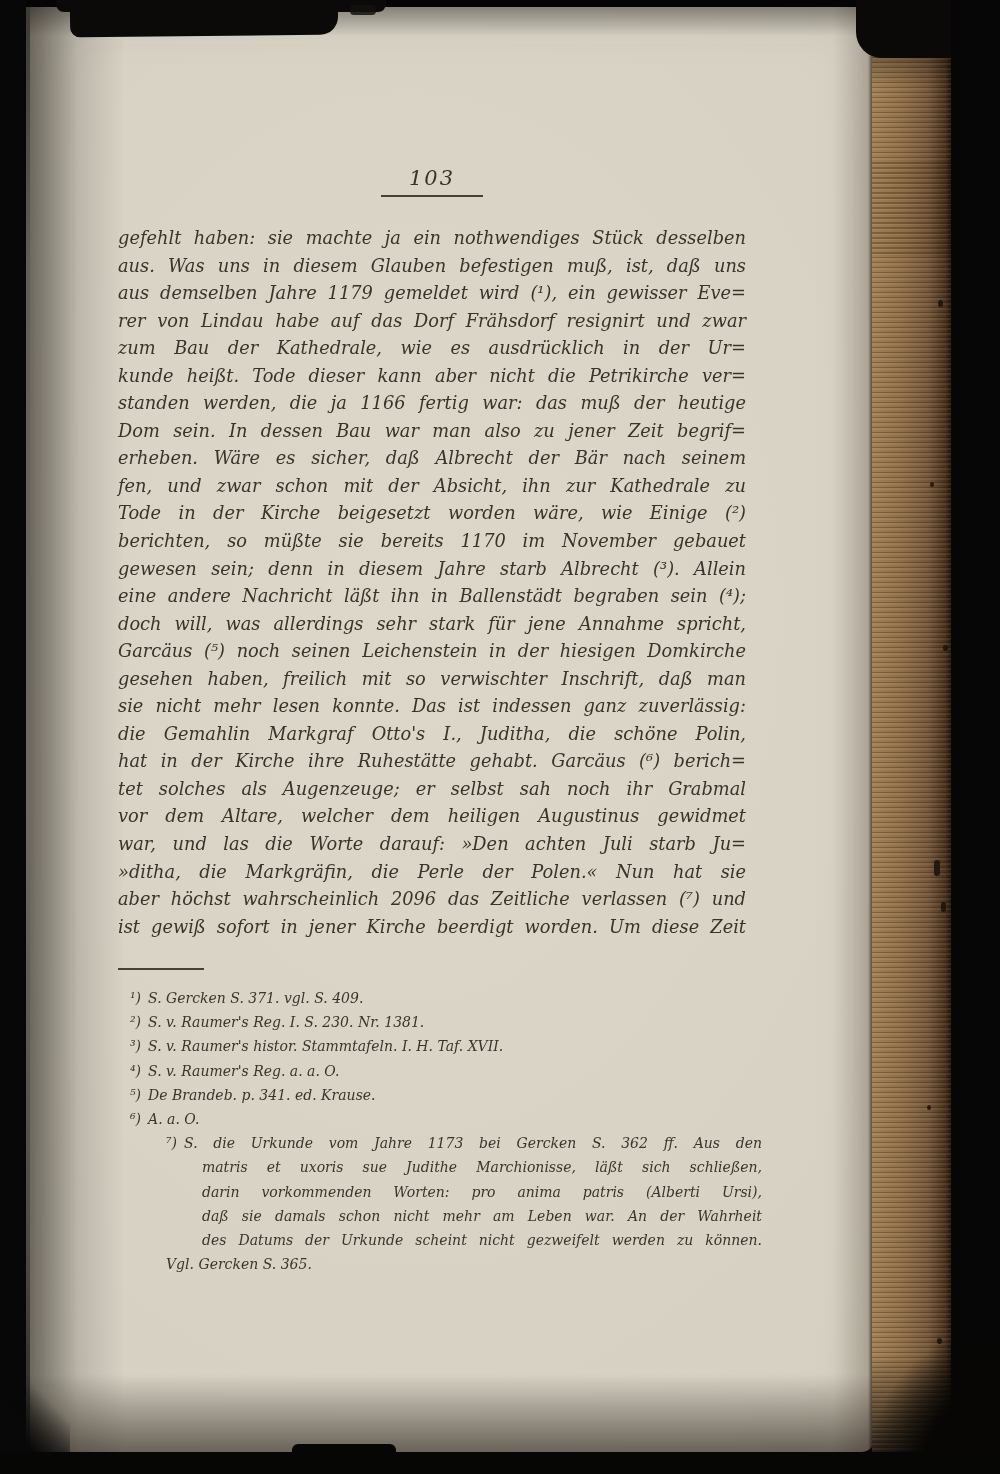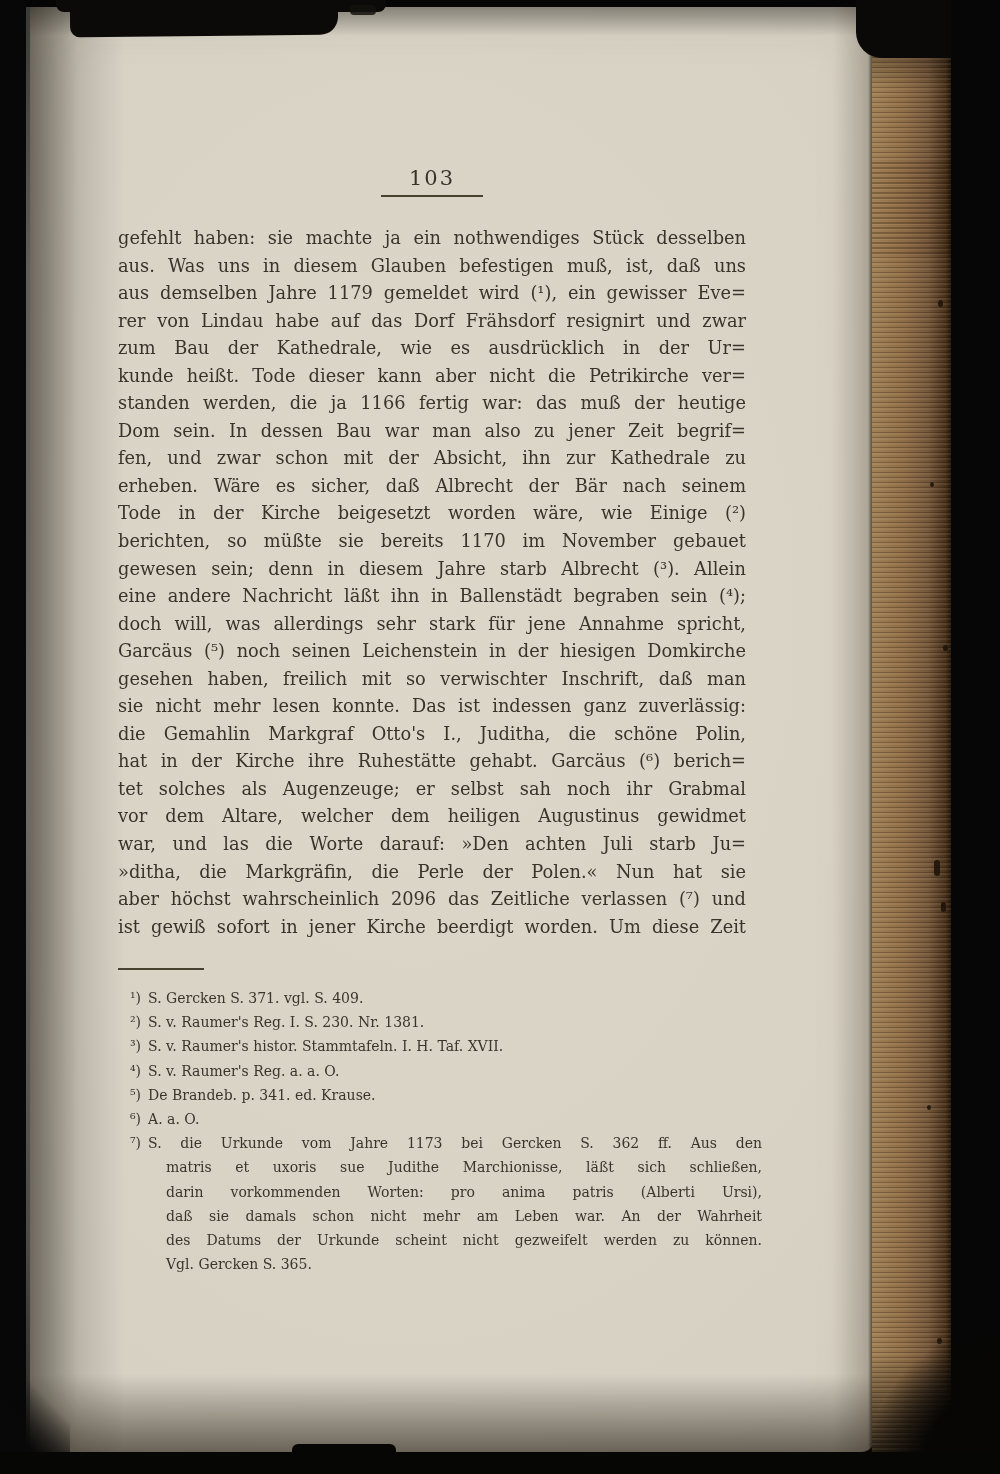"103" .photo { font-style: none -> italic }
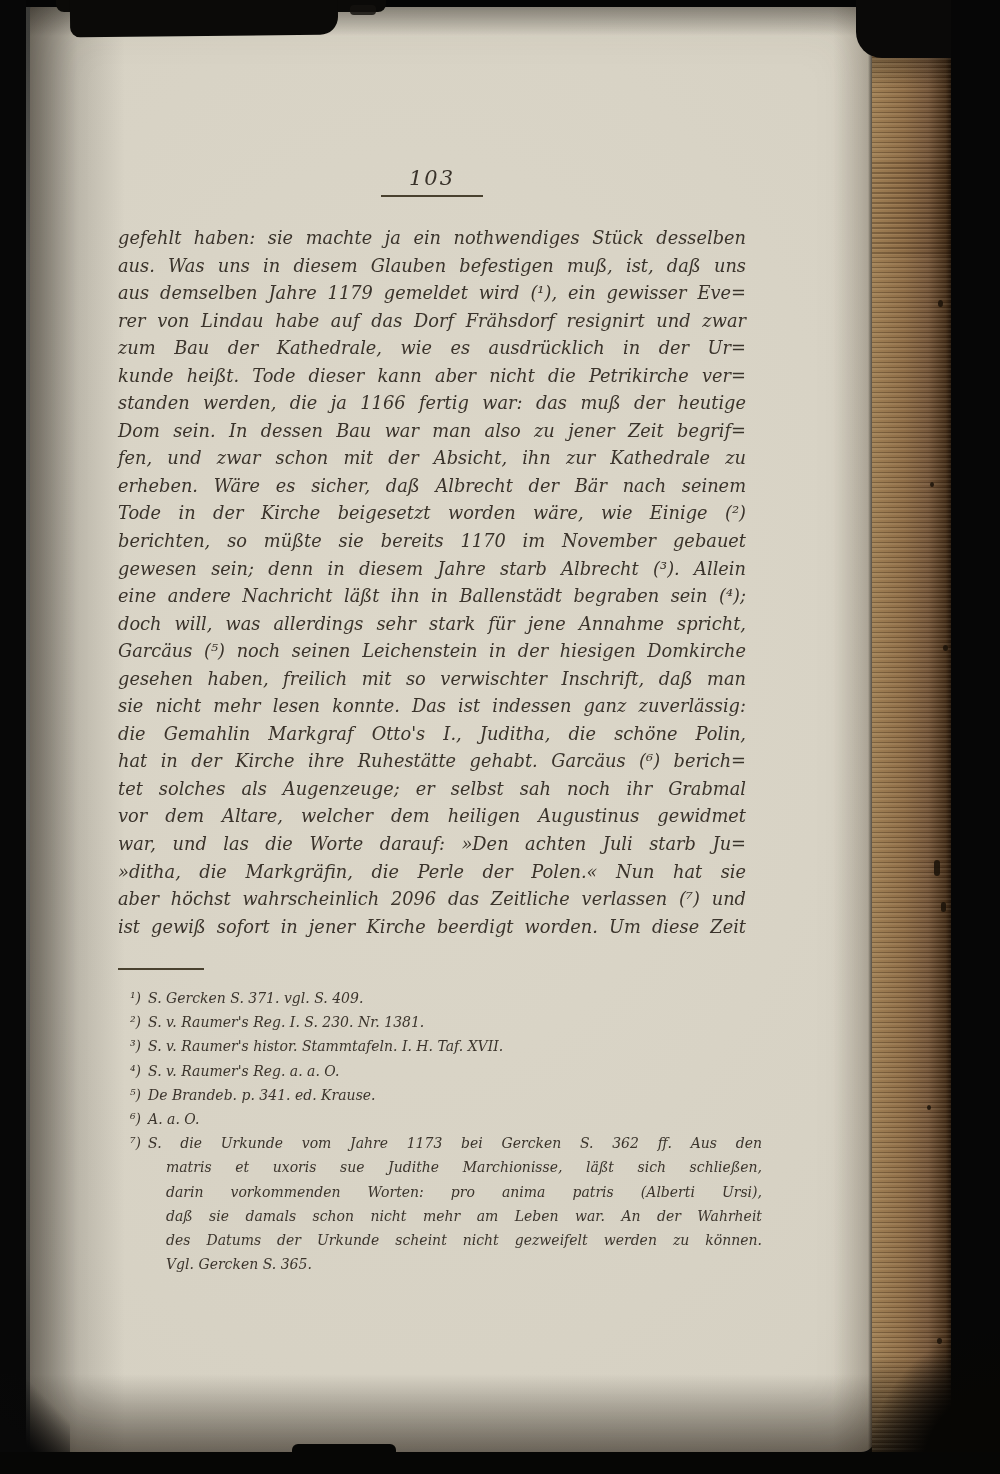"fen, und zwar schon mit" div.tline { order: before "erheben. Wäre es sicher, daß" -> after "erheben. Wäre es sicher, daß" }
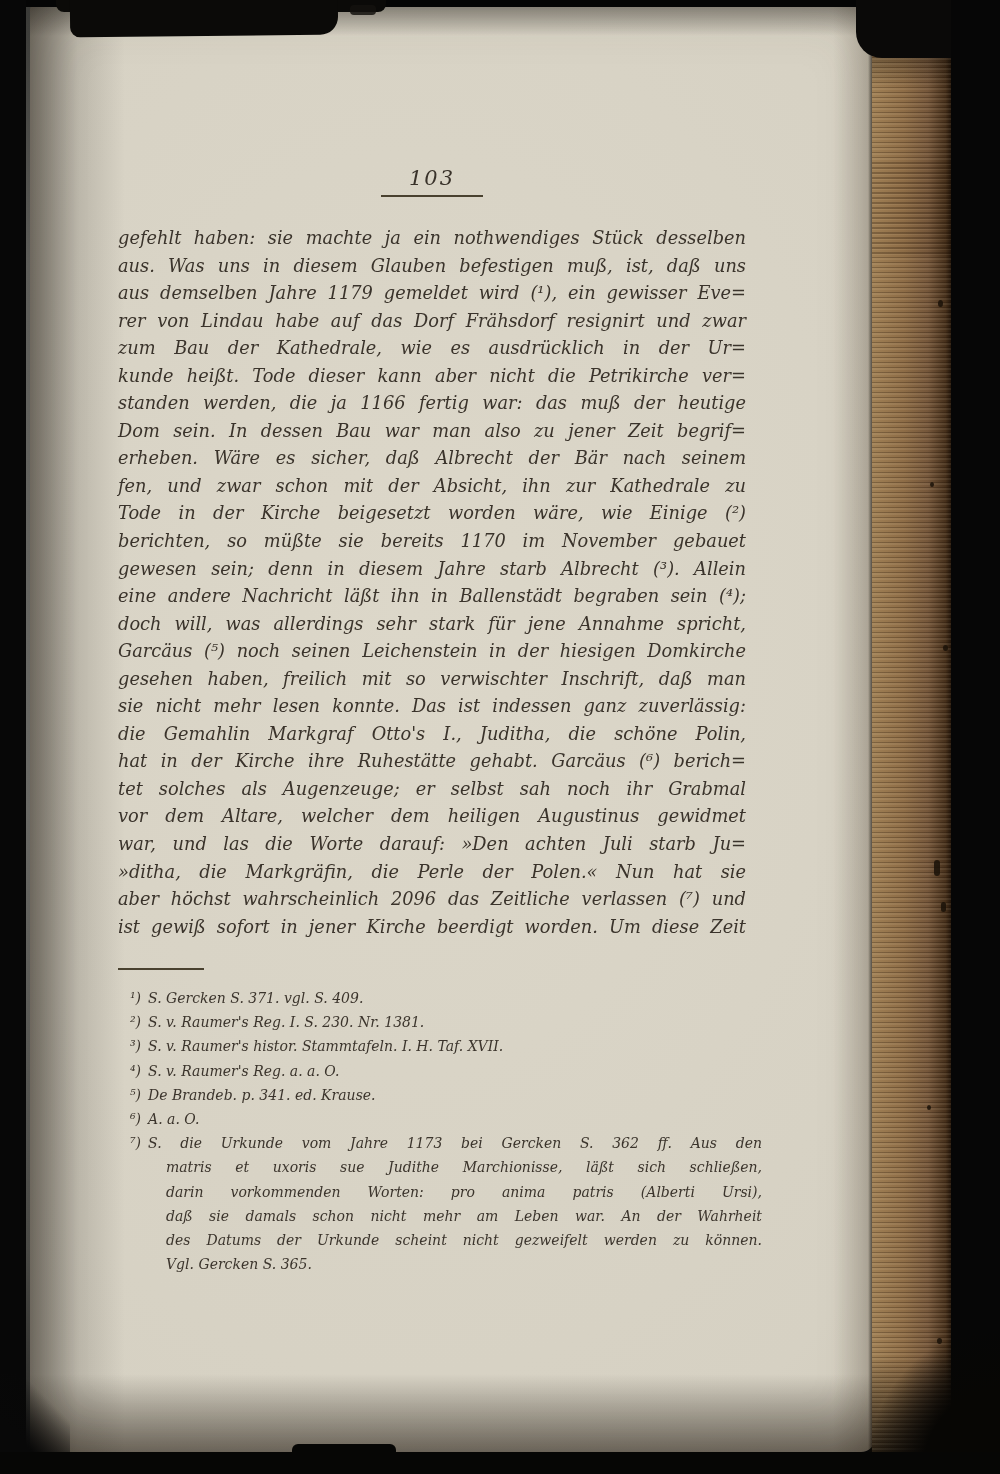"⁷) S. die Urkunde vom" .fn-line.stretch { margin-left: none -> 36px }
